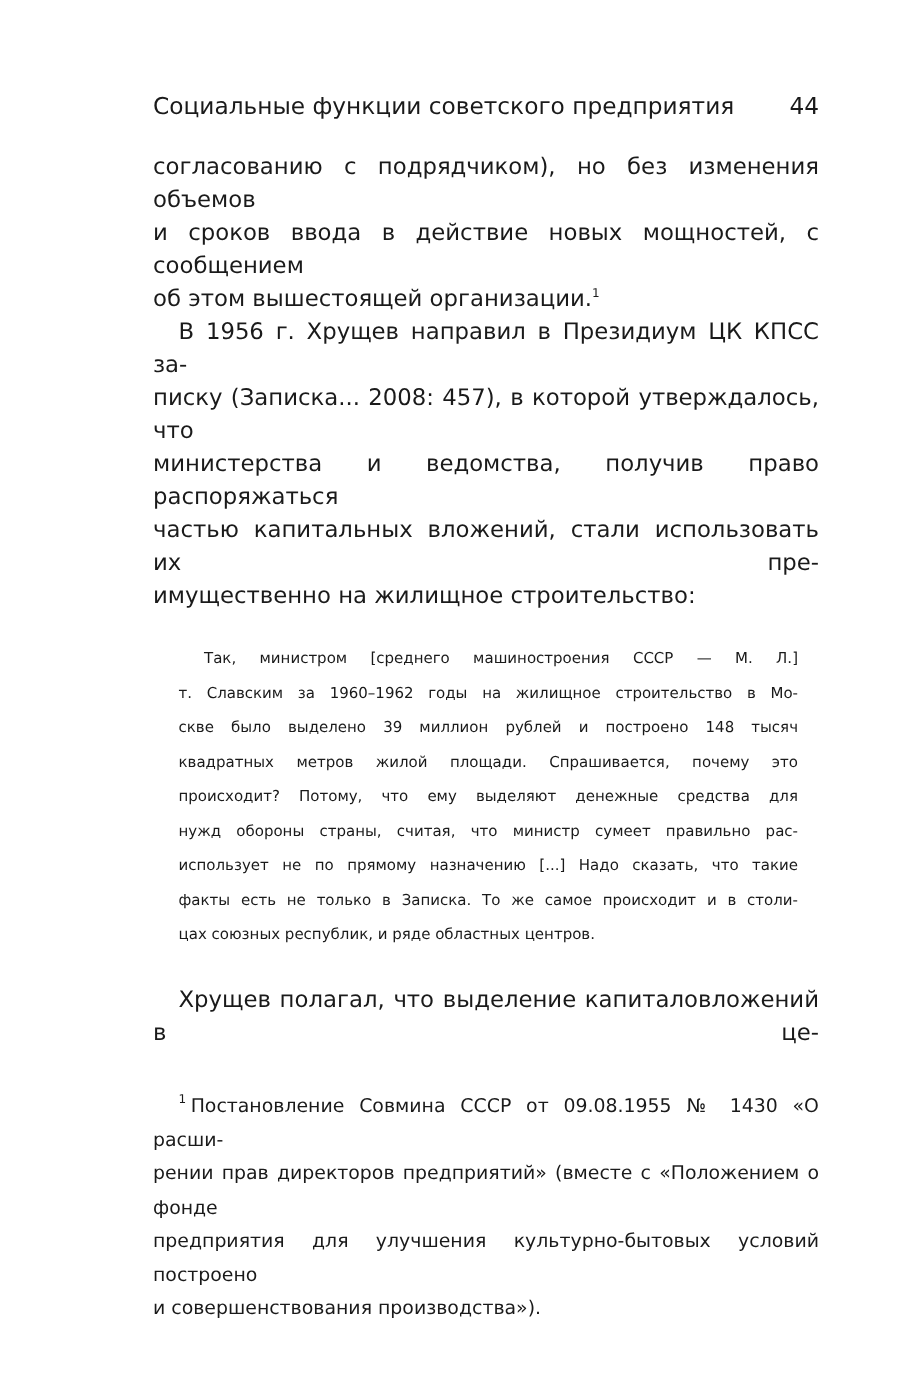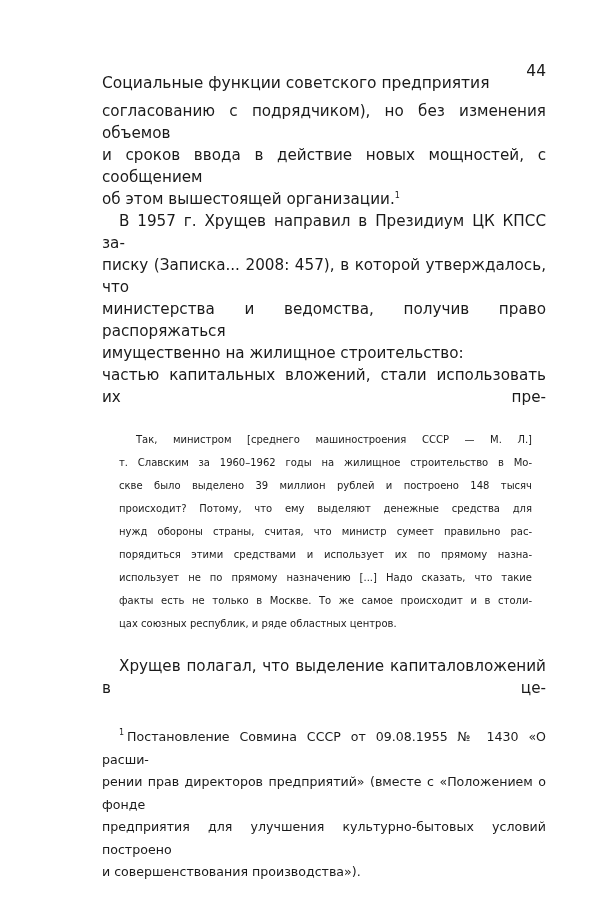"Социальные функции советского" .running-head .title { top: 12px -> 0 }
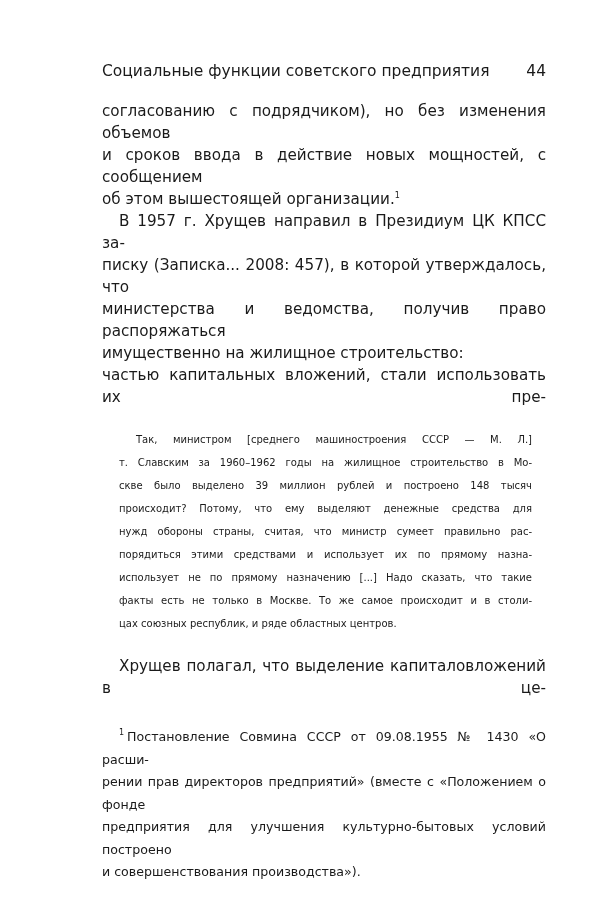"В 1957 г. Хрущев направил" span.line { text: 1957 -> 1956 }
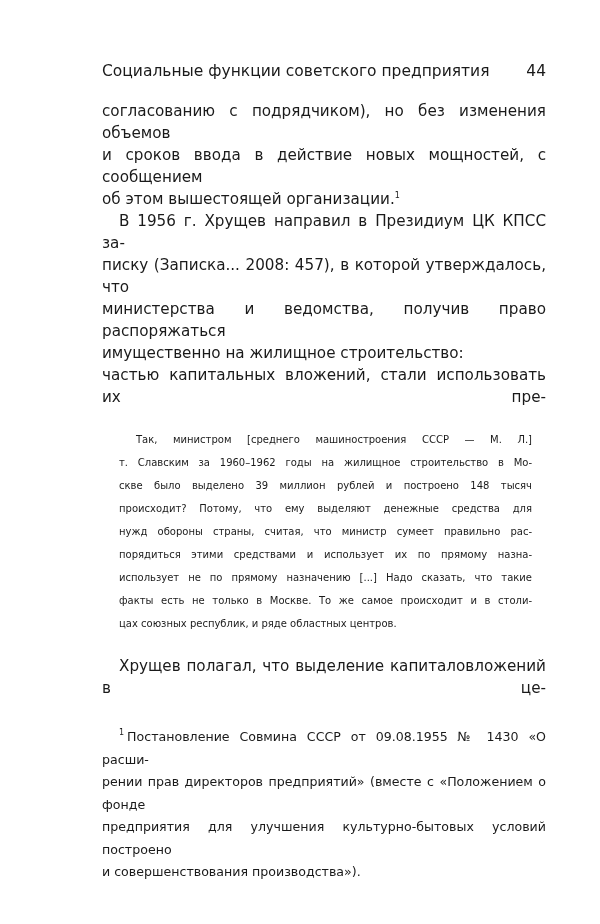"имущественно на жилищное строительство:" span.line { order: before "частью капитальных вложений, стали" -> after "частью капитальных вложений, стали" }
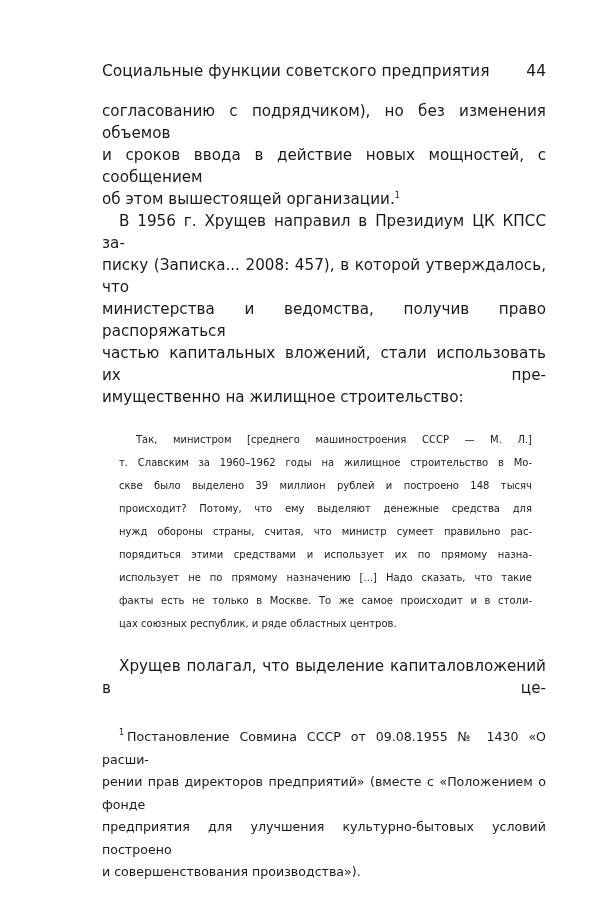"квадратных метров жилой площади." span.line { html: none -> <span>квадратных метров жилой площади. Спрашивается, почему это</span> }
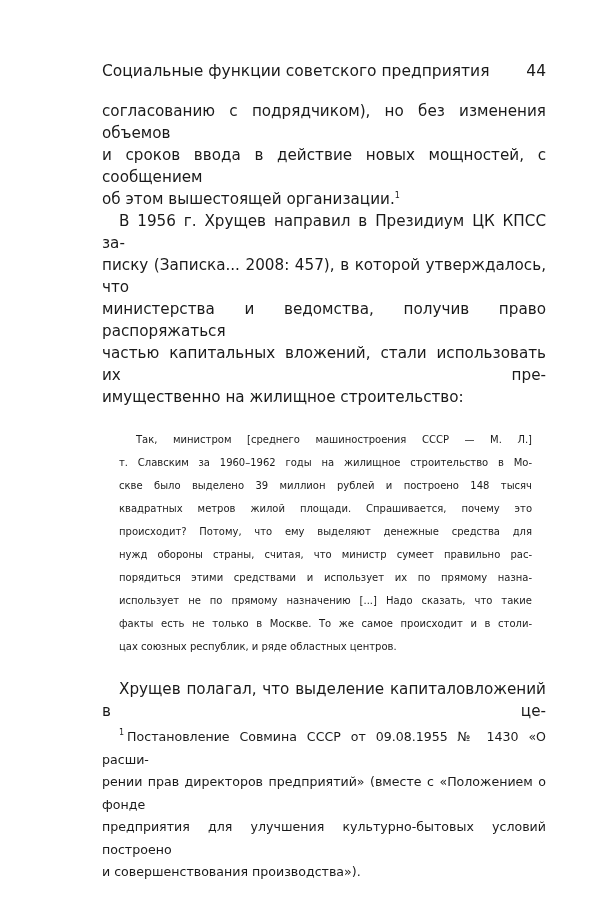"порядиться этими средствами и использует" span.line { html: <span>порядиться этими средствами и использует их по прямому назна-</span> -> none }
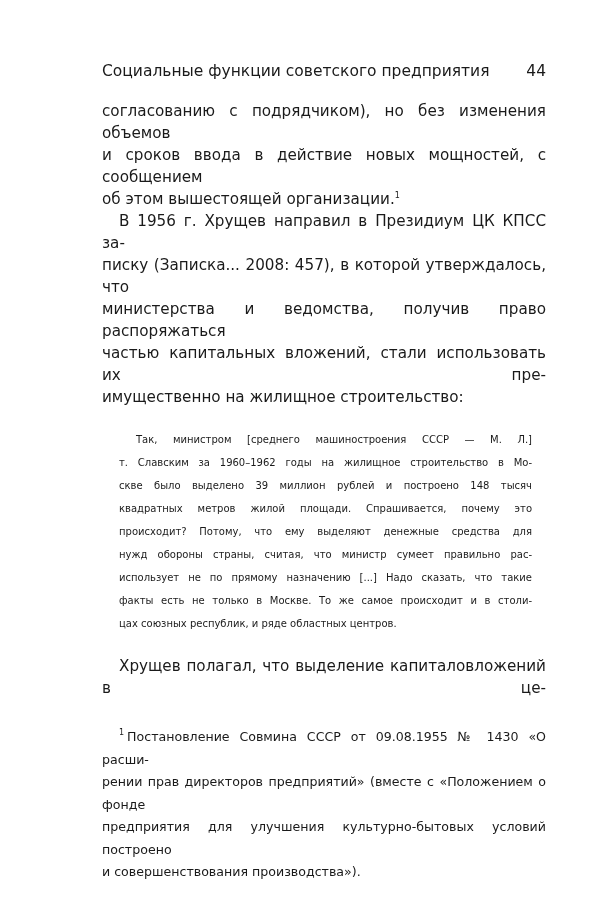"факты есть не только в" span.line { text: Москве -> Записка }
